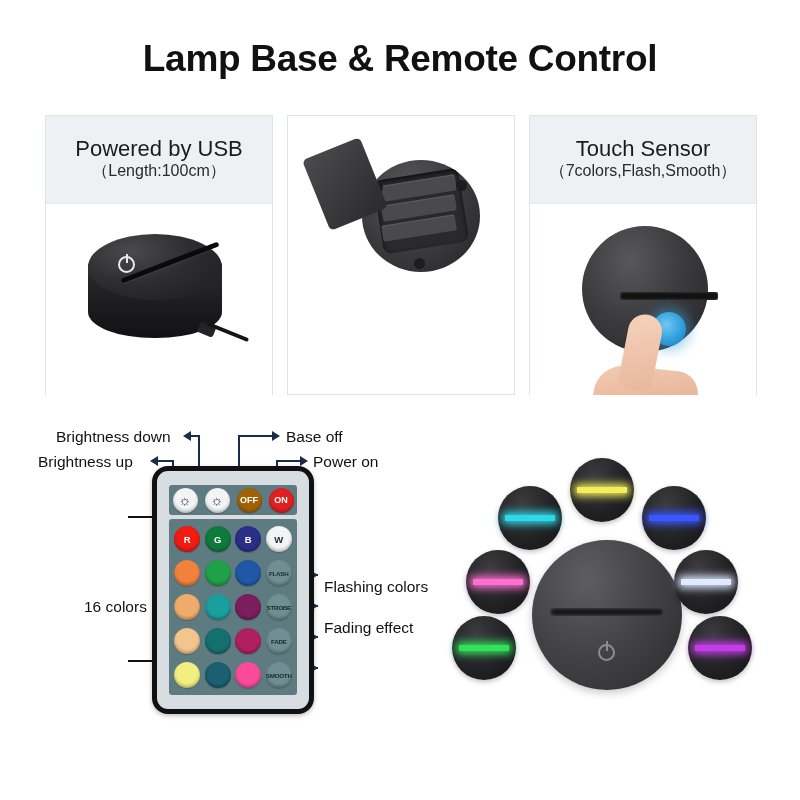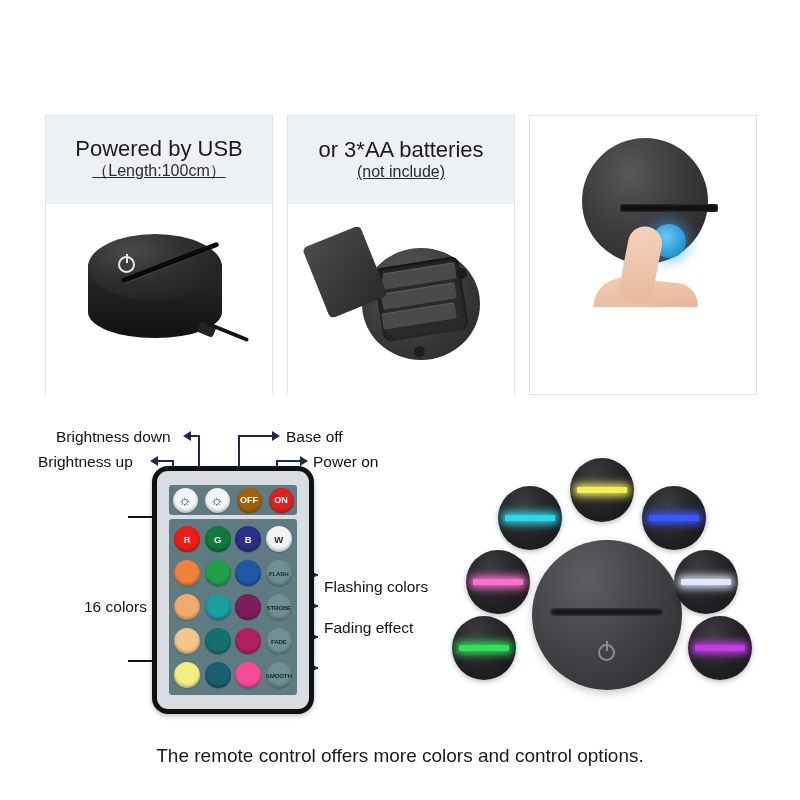"Lamp Base & Remote Control" div.title { html: none -> <div>Lamp Base &amp; Remote Control</div> }
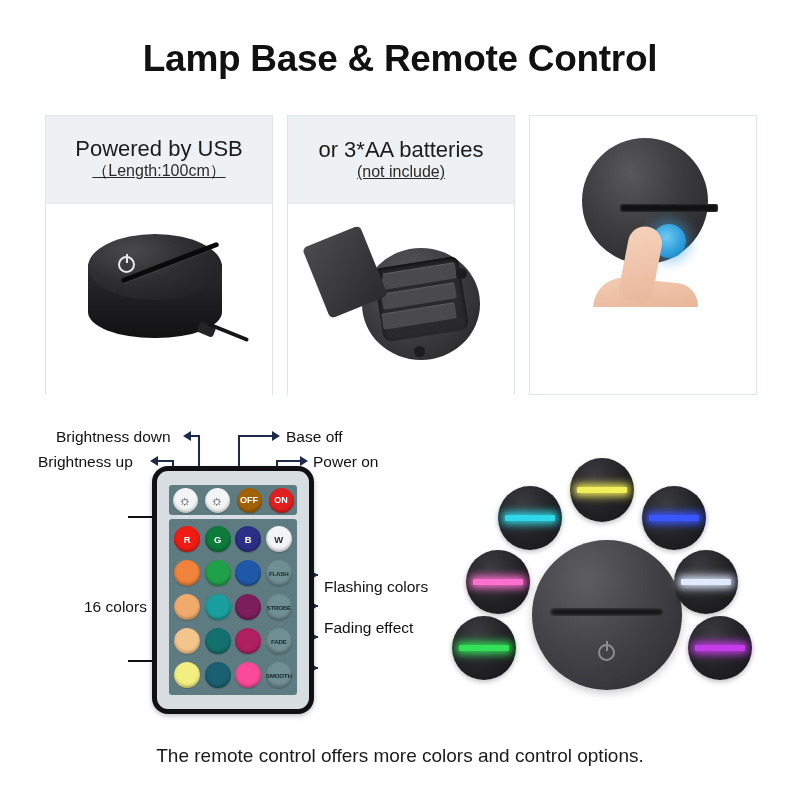"or 3*AA batteries" div.panel-head { html: <div> <div>or 3*AA batteries</div> <div>(not include)</div> </div> -> none }
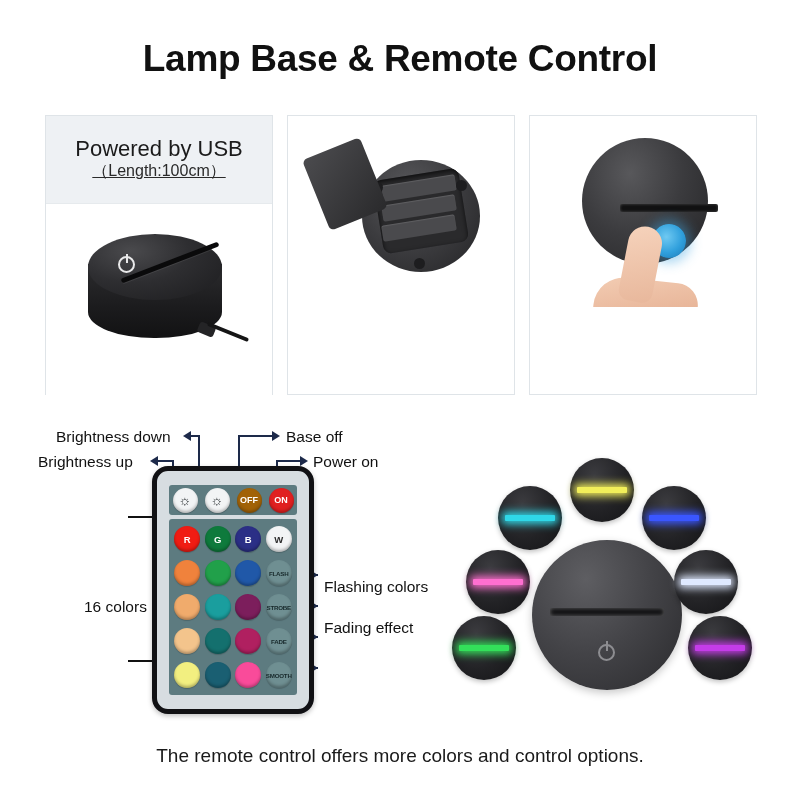"Touch Sensor" div.panel-head { html: none -> <div> <div>Touch Sensor</div> <div>（7colors,Flash,Smooth）</div> </div> }
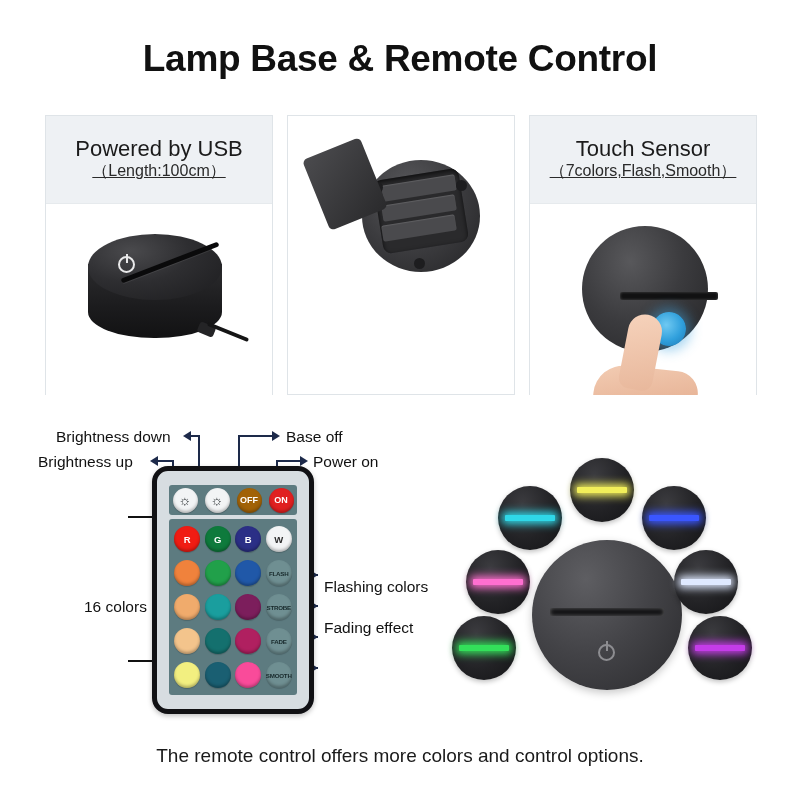"（Length:100cm）" .panel-sub { text-decoration: underline -> none }
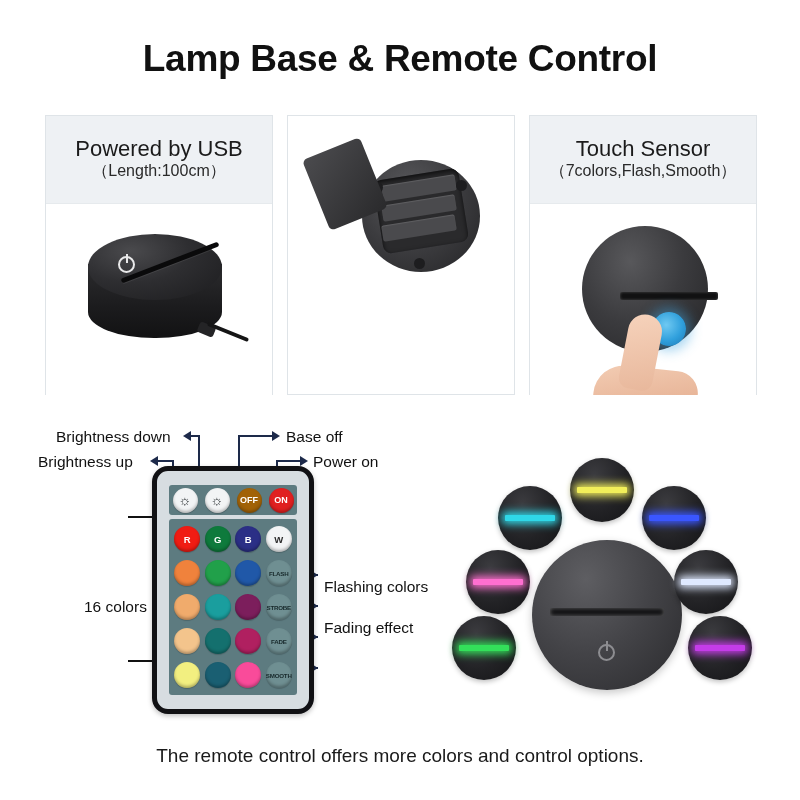"The remote control offers more" div.caption { html: <div>The remote control offers more colors and control options.</div> -> none }
